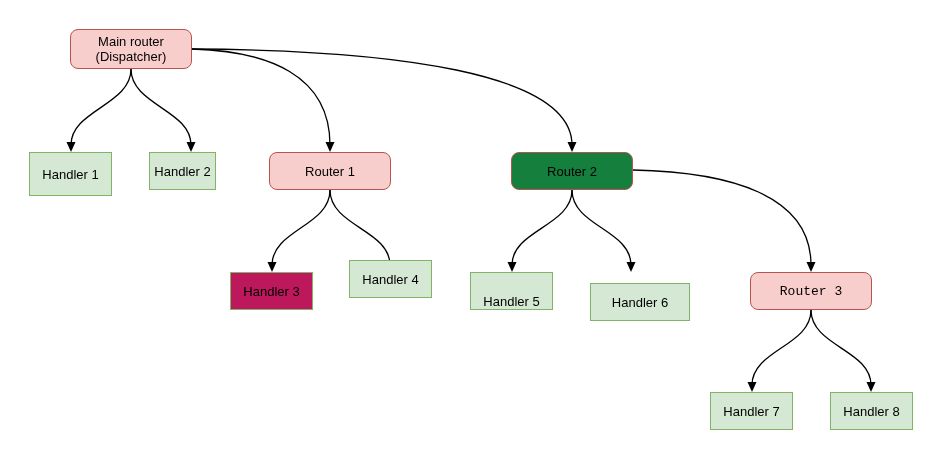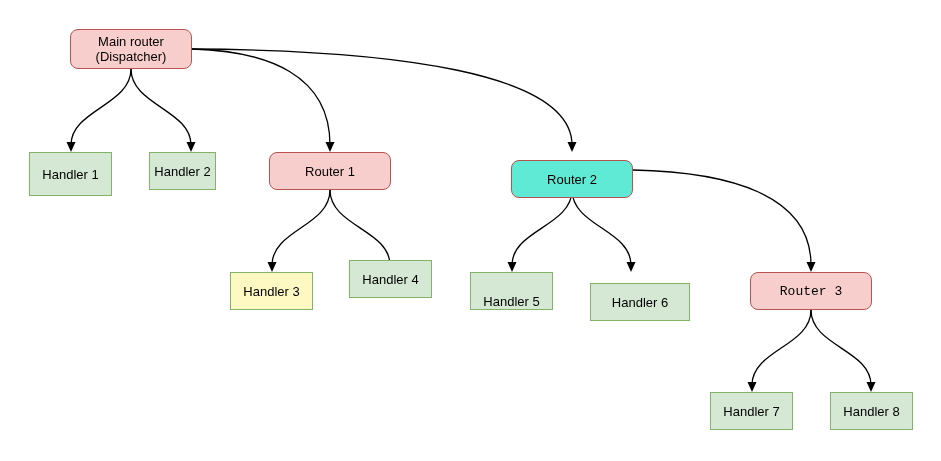"Router 2" div.node { background: #5eead4 -> #15803d; top: 160px -> 152px }
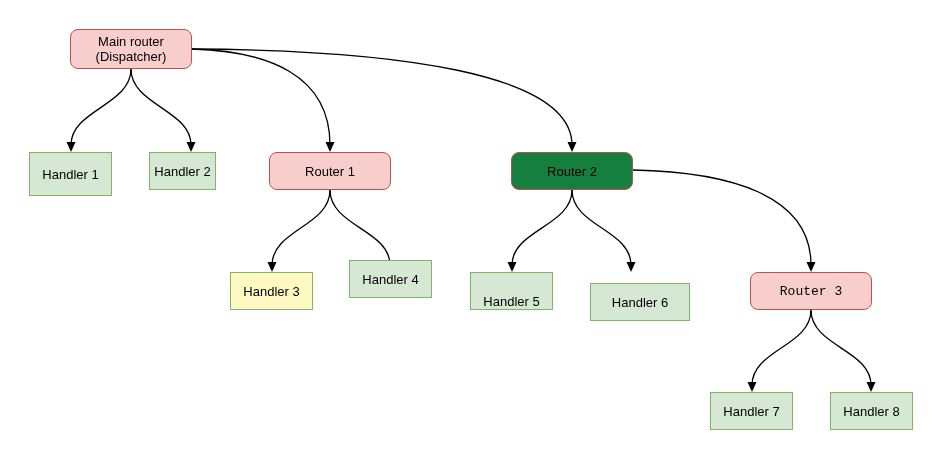"Handler 3" div.node { background: #fef9c3 -> #be185d }
